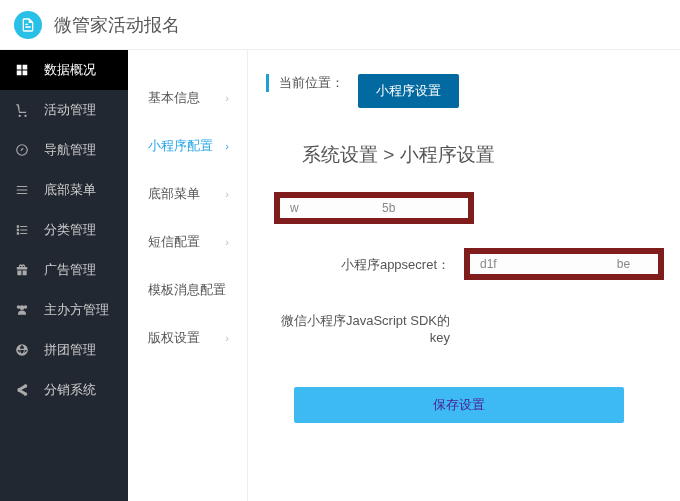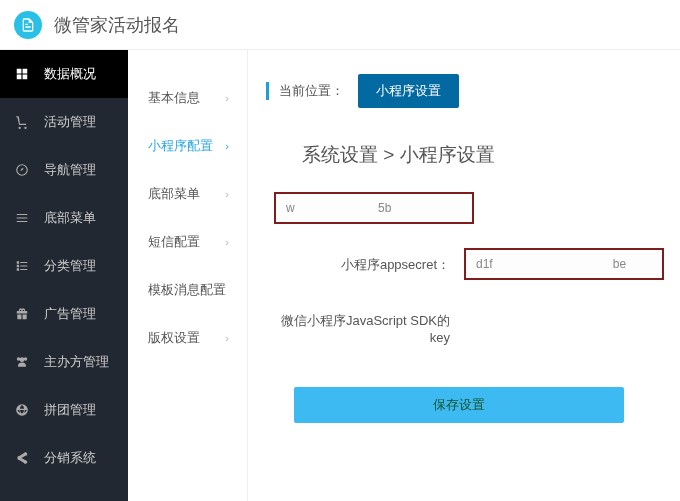"数据概况" .side-item { height: 48px -> 40px }
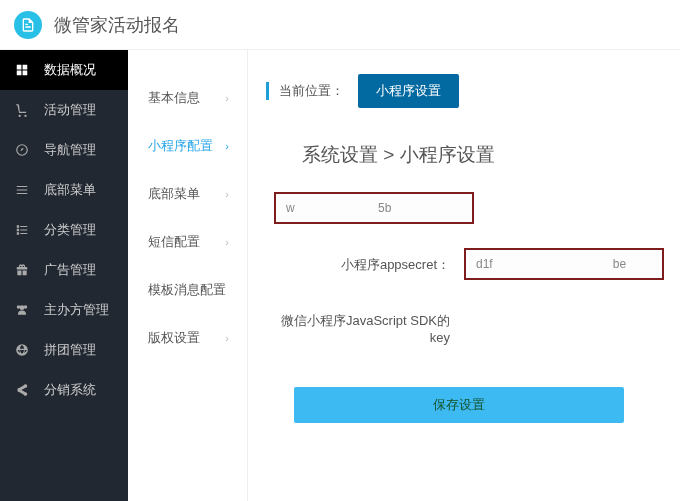"当前位置：" .loc-row { align-items: center -> flex-start }
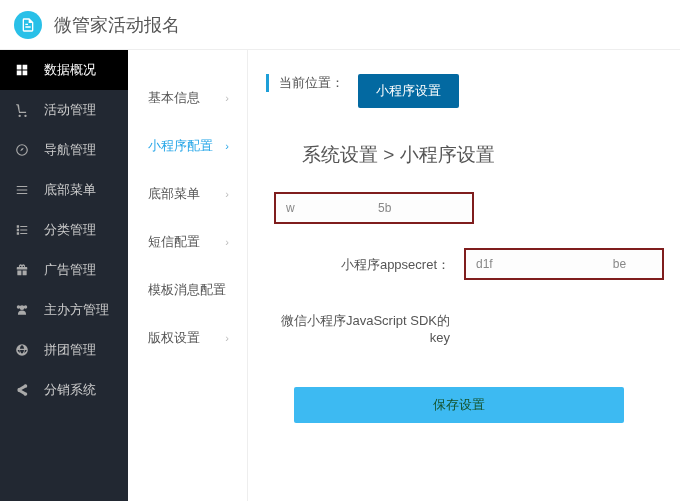"w 5b" .form-input input { border: 2px solid #7f1d1d -> 6px solid #7f1d1d }
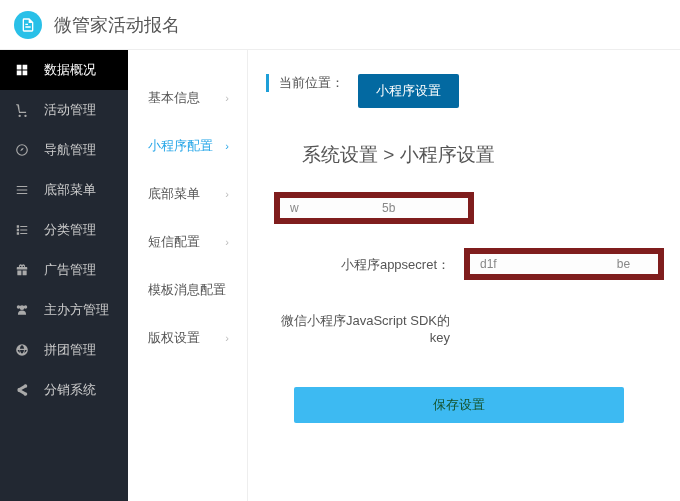"保存设置" .save-btn { color: #14532d -> #4c1d95 }
